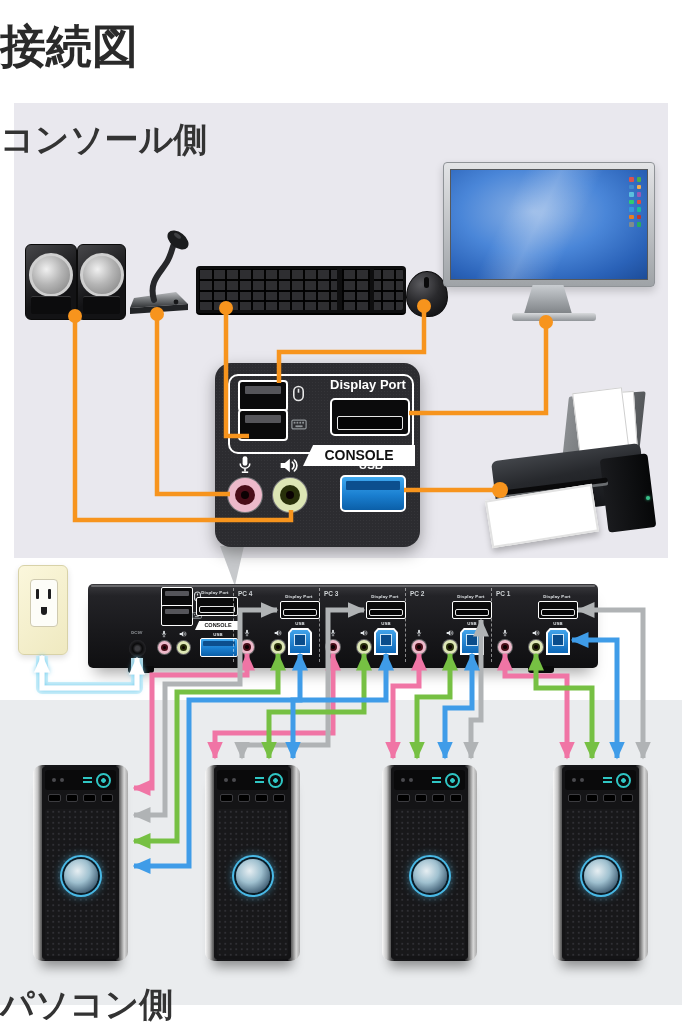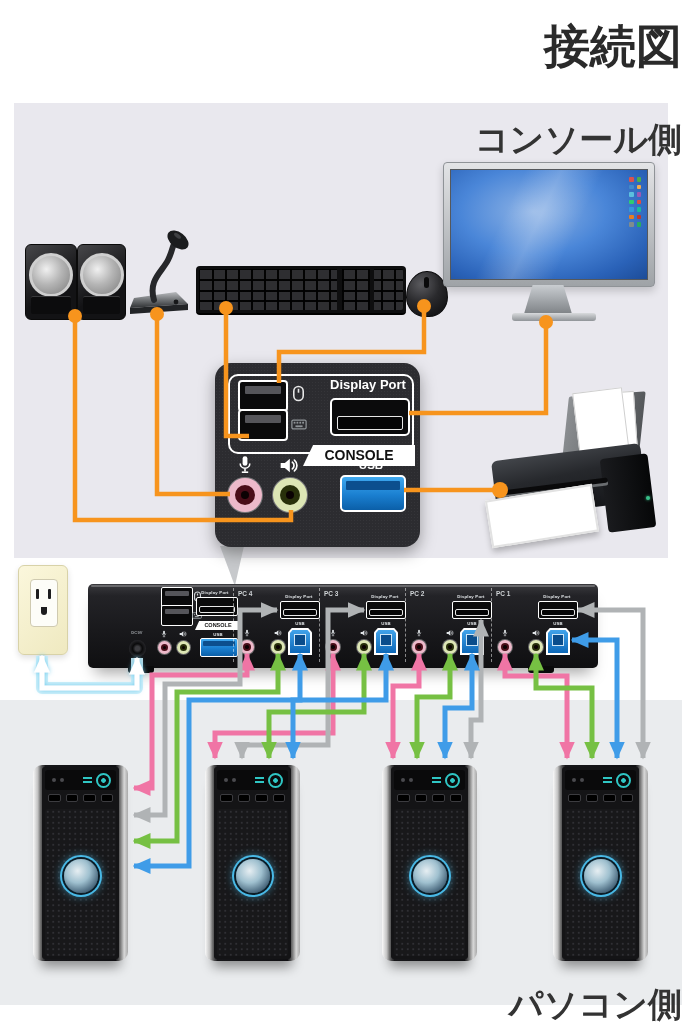"接続図" .sect-title { text-align: right -> left }
